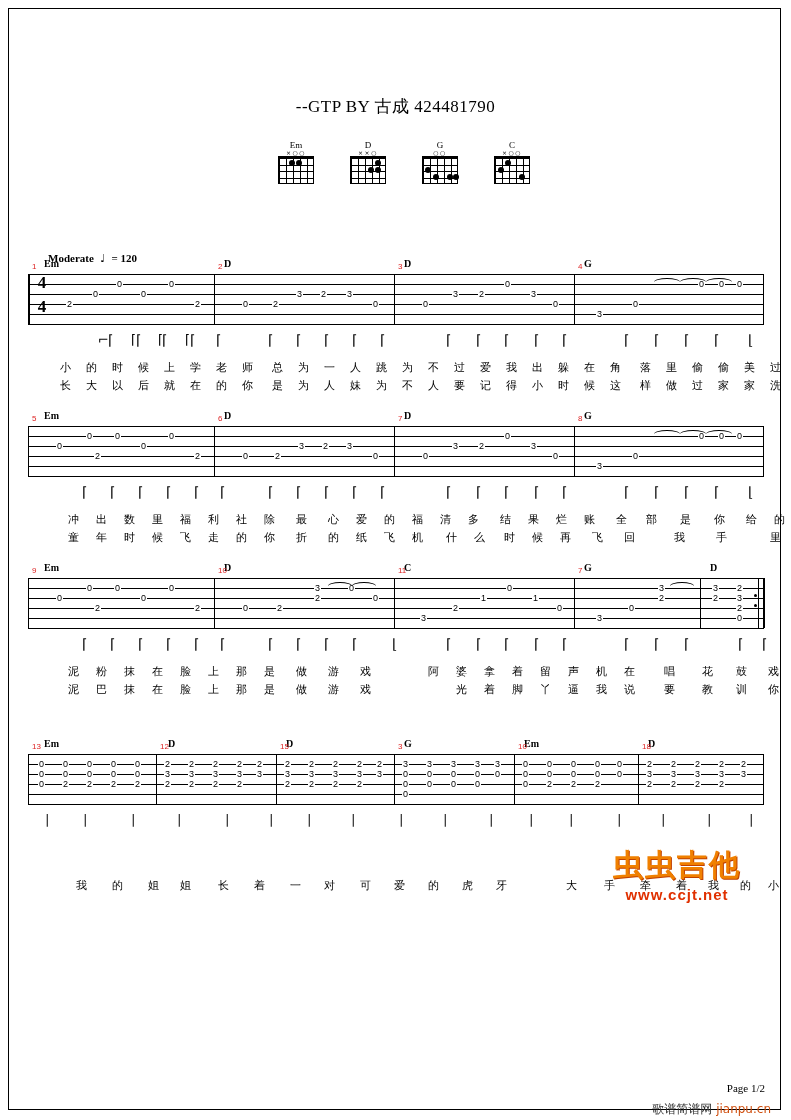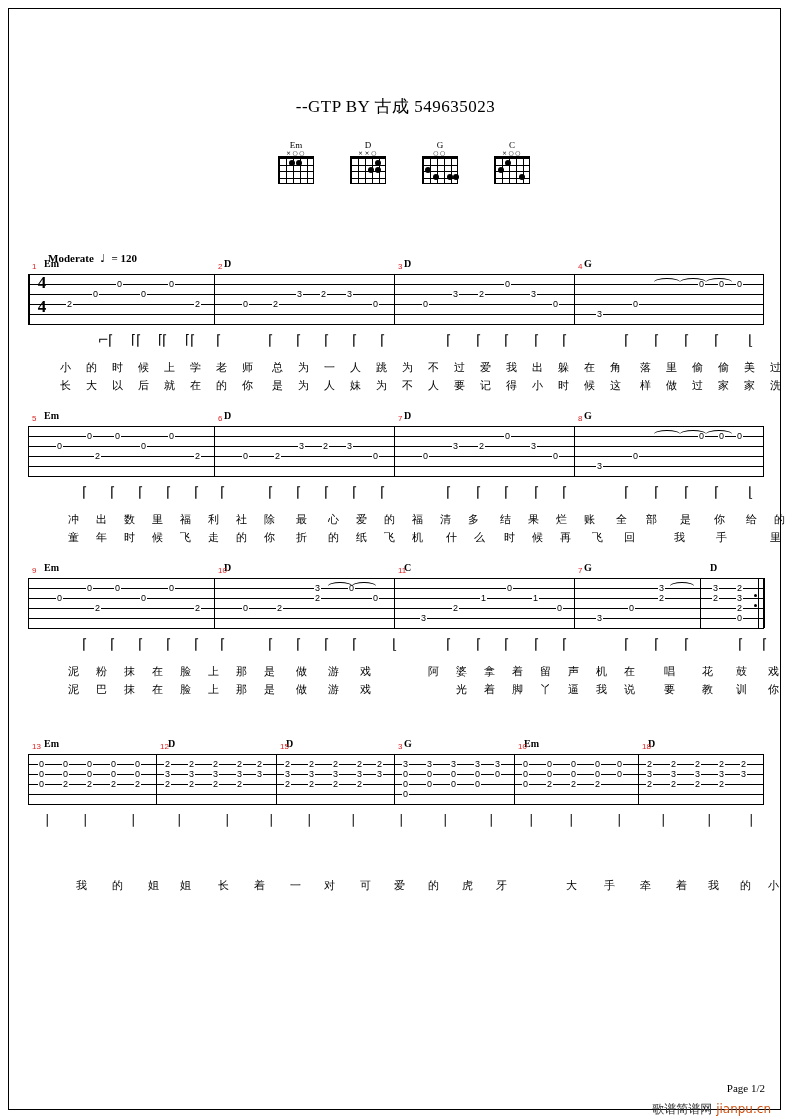"--GTP BY 古成 549635023" div.subtitle { text: 549635023 -> 424481790 }
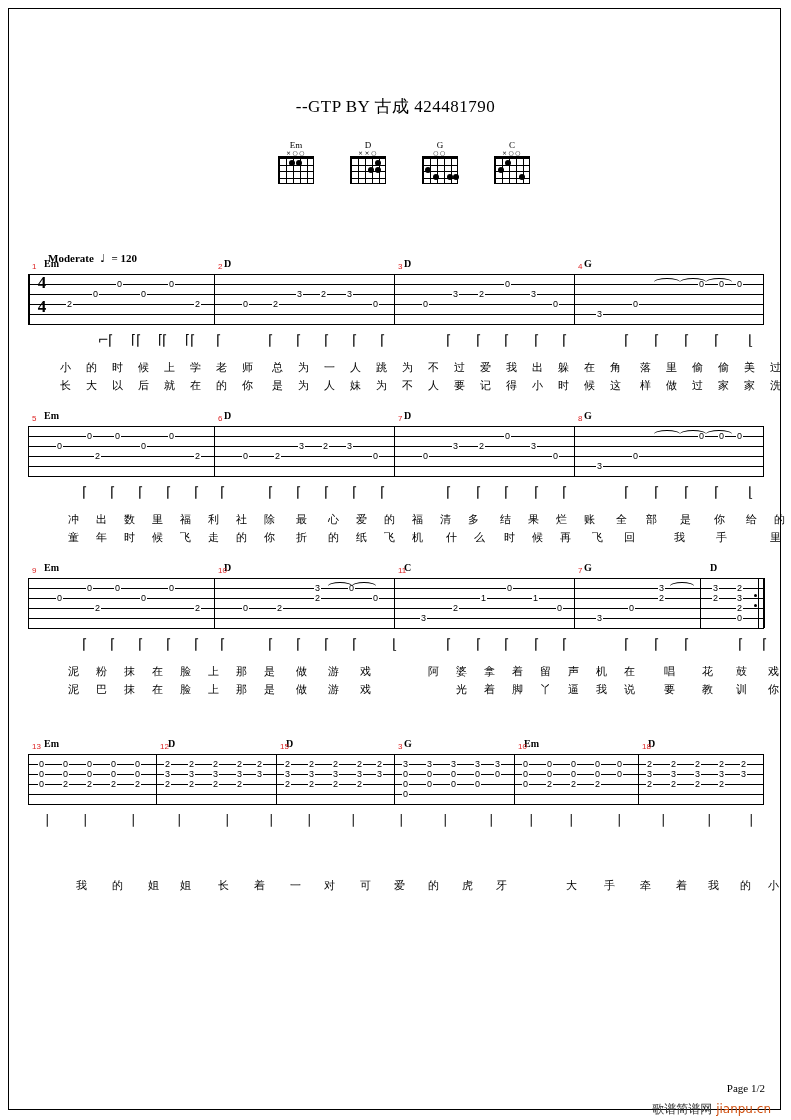"虫虫吉他" div.logo { html: none -> <div> <div>虫虫吉他</div> <div>www.ccjt.net</div> </div> }
